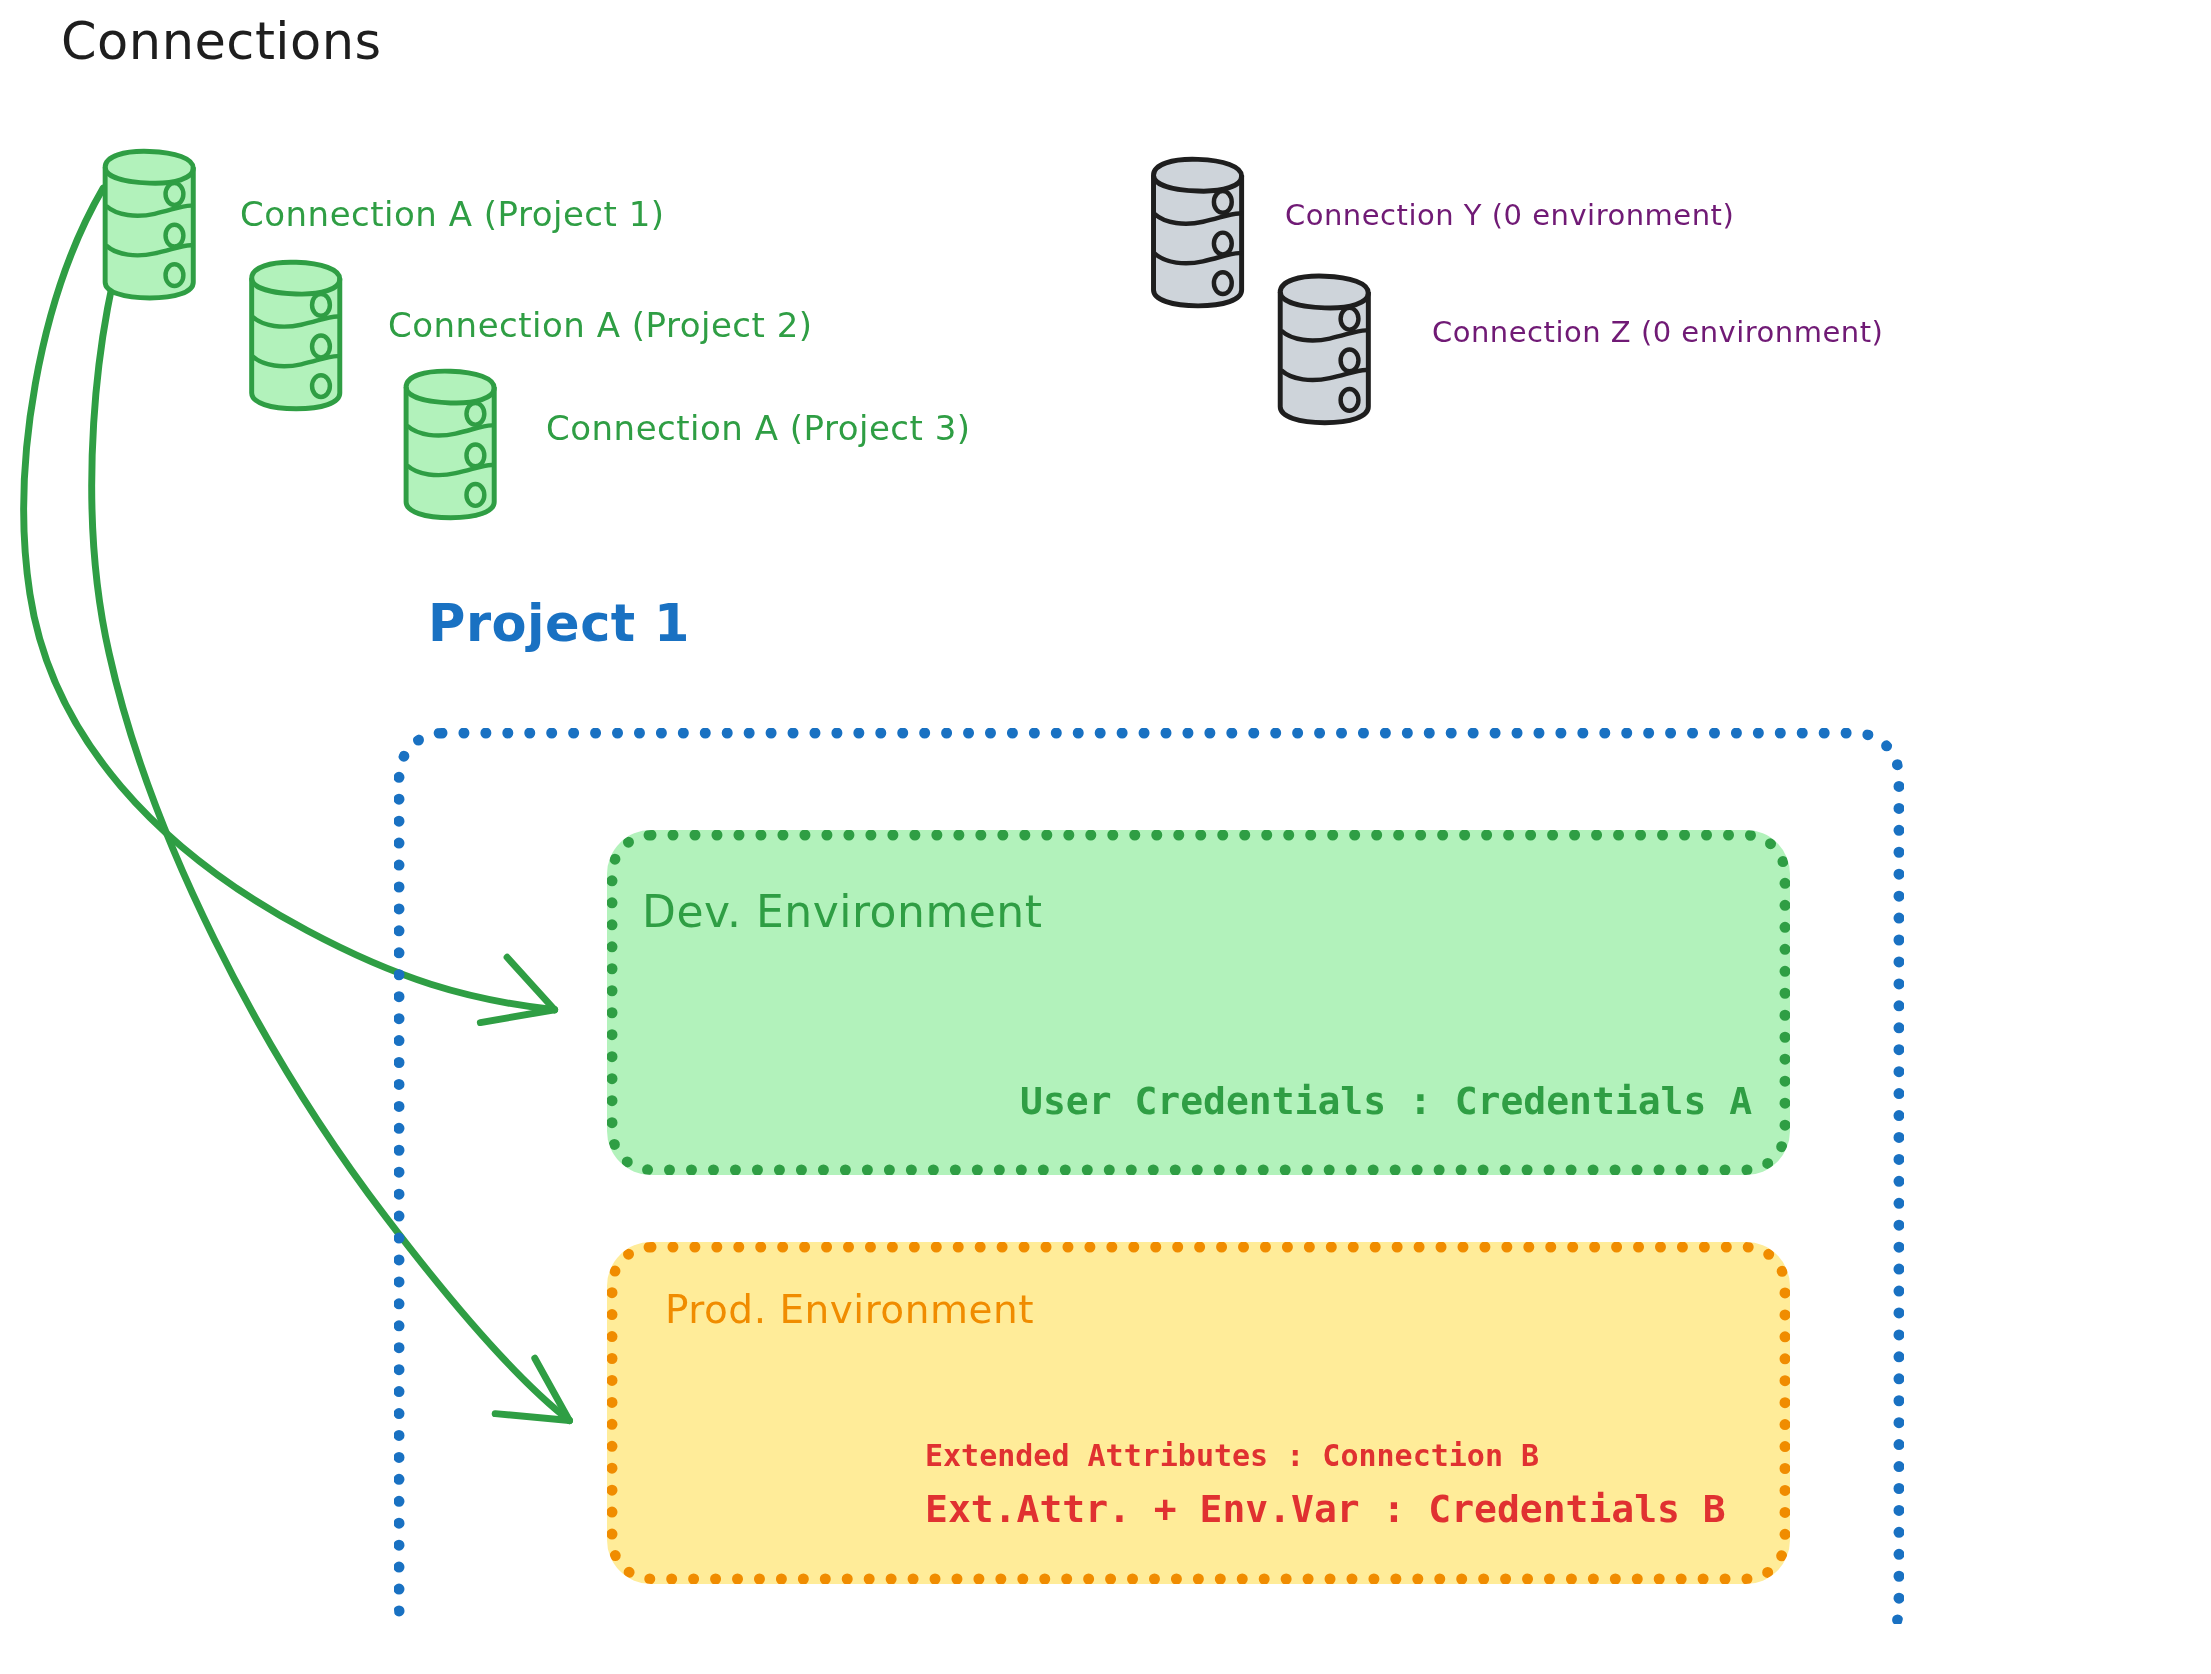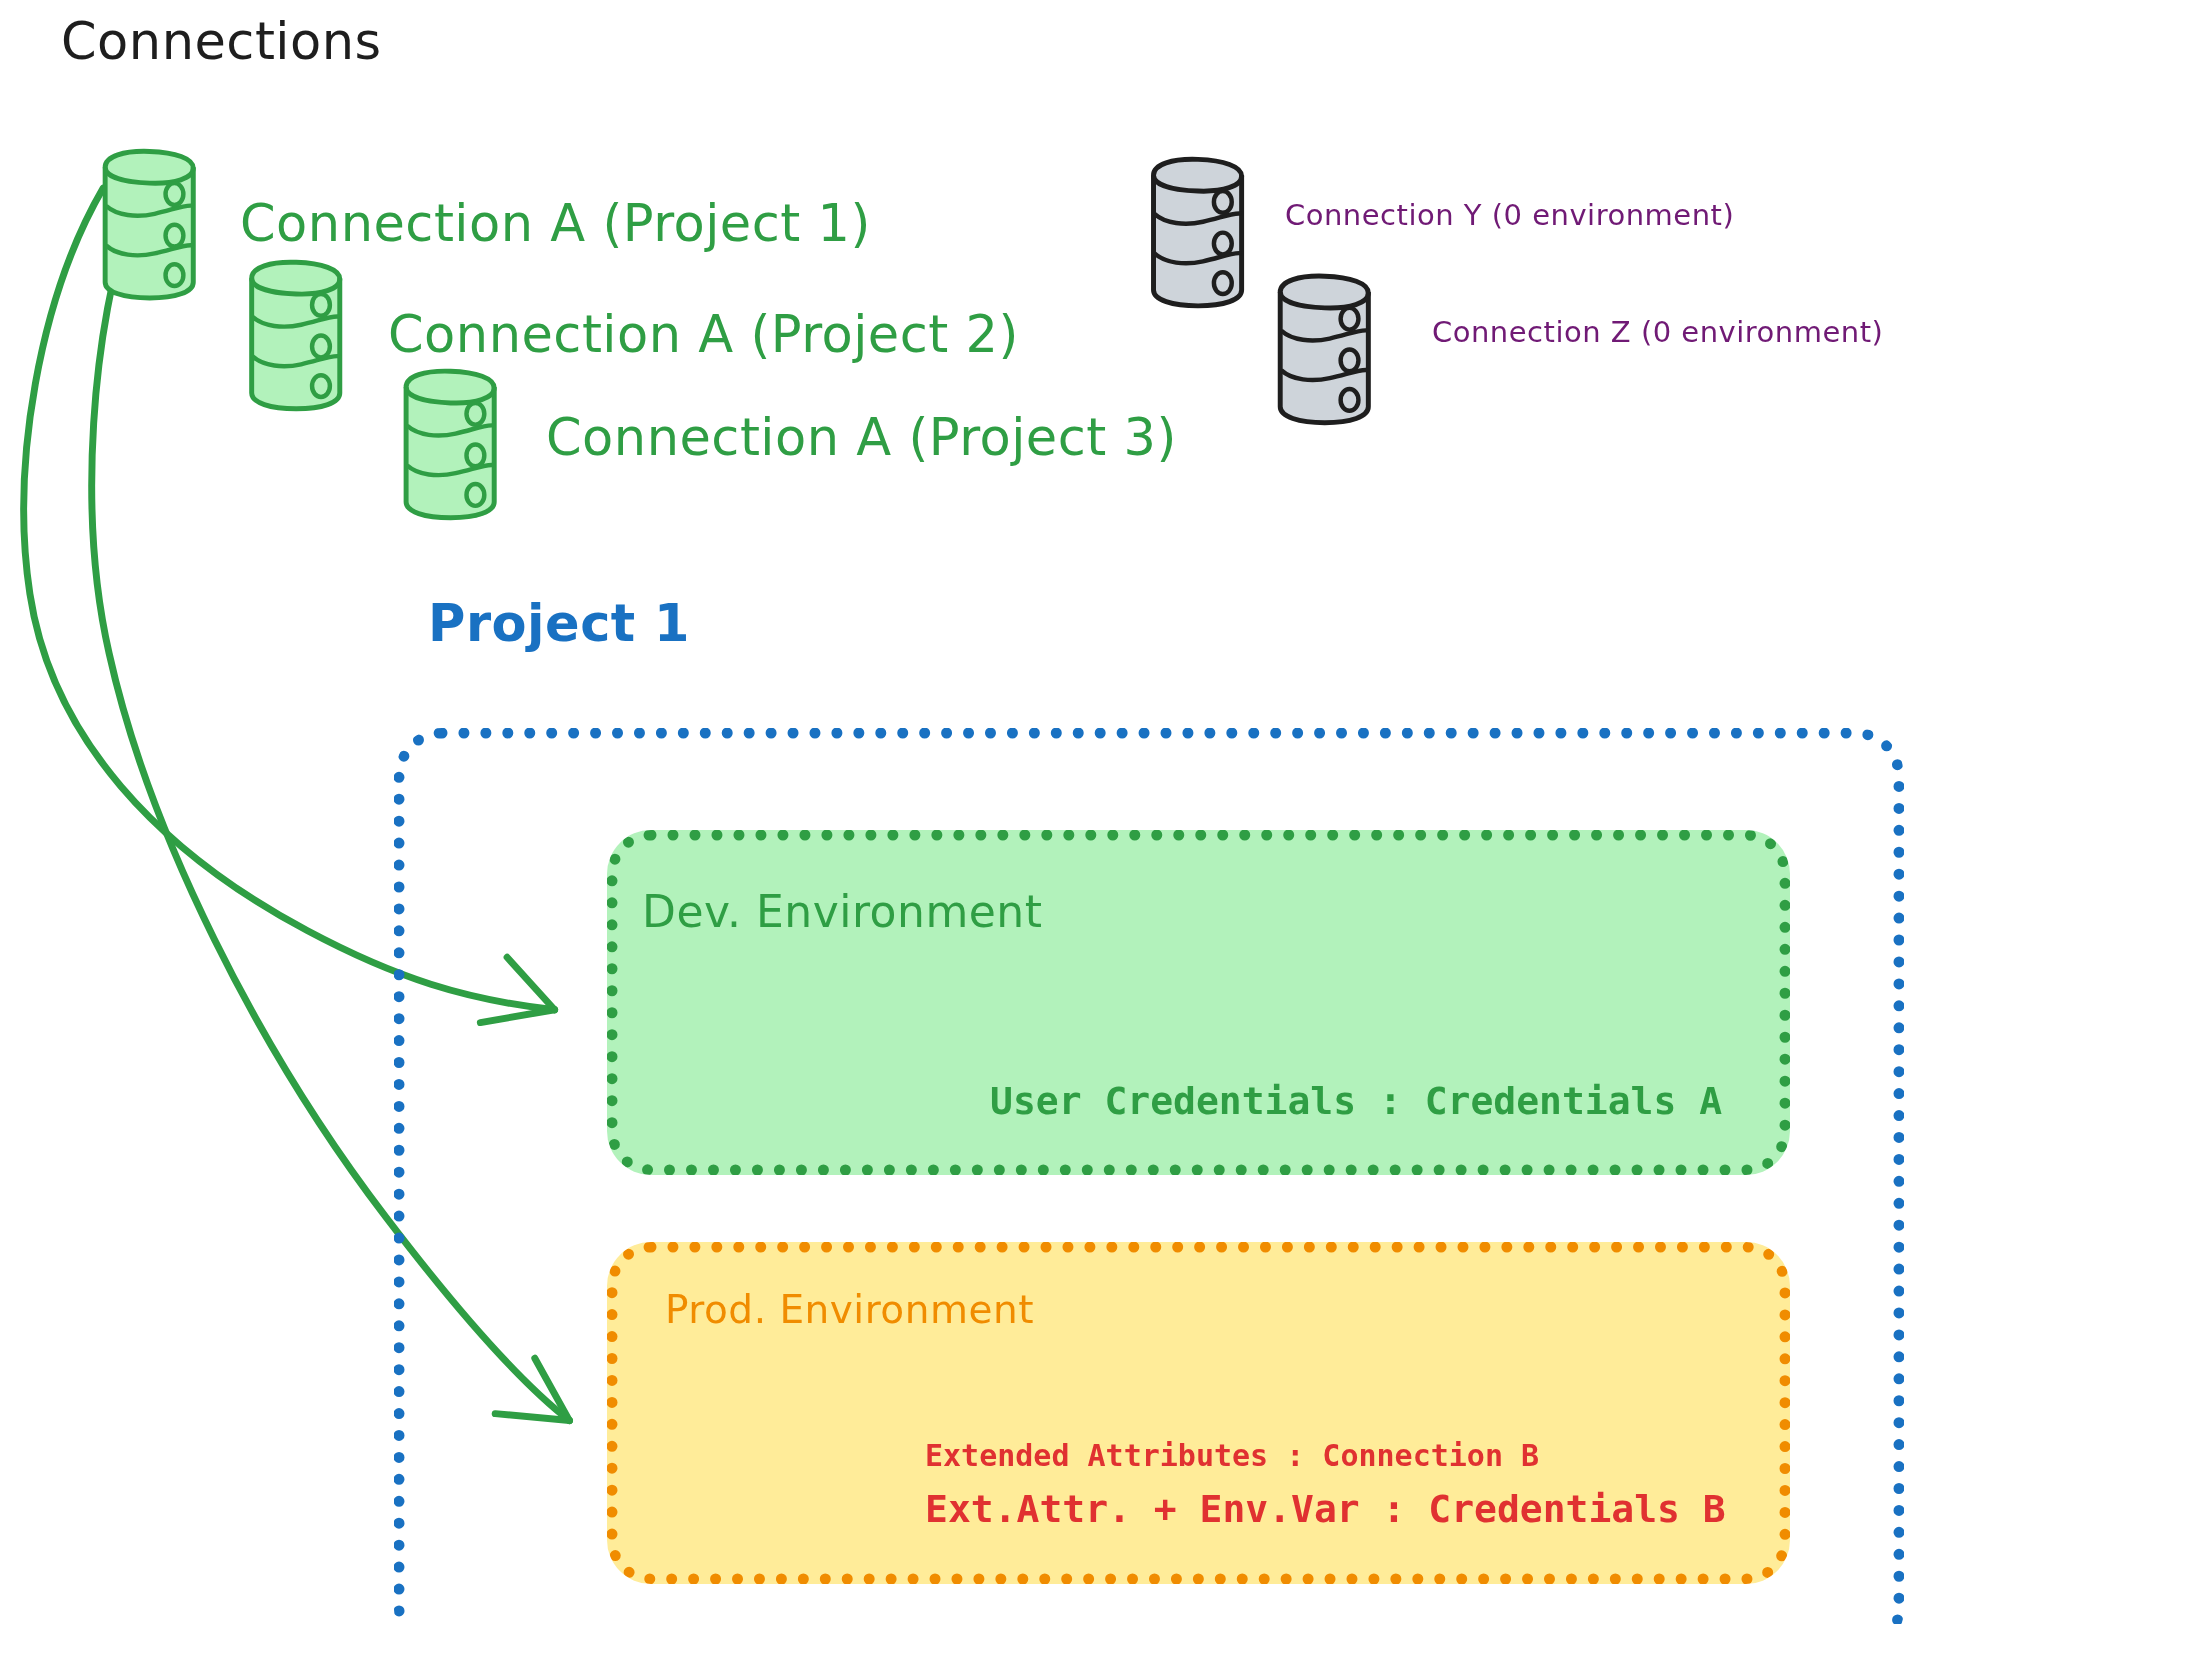"Connection A (Project 1)" .conn-label { font-size: 51px -> 34px }
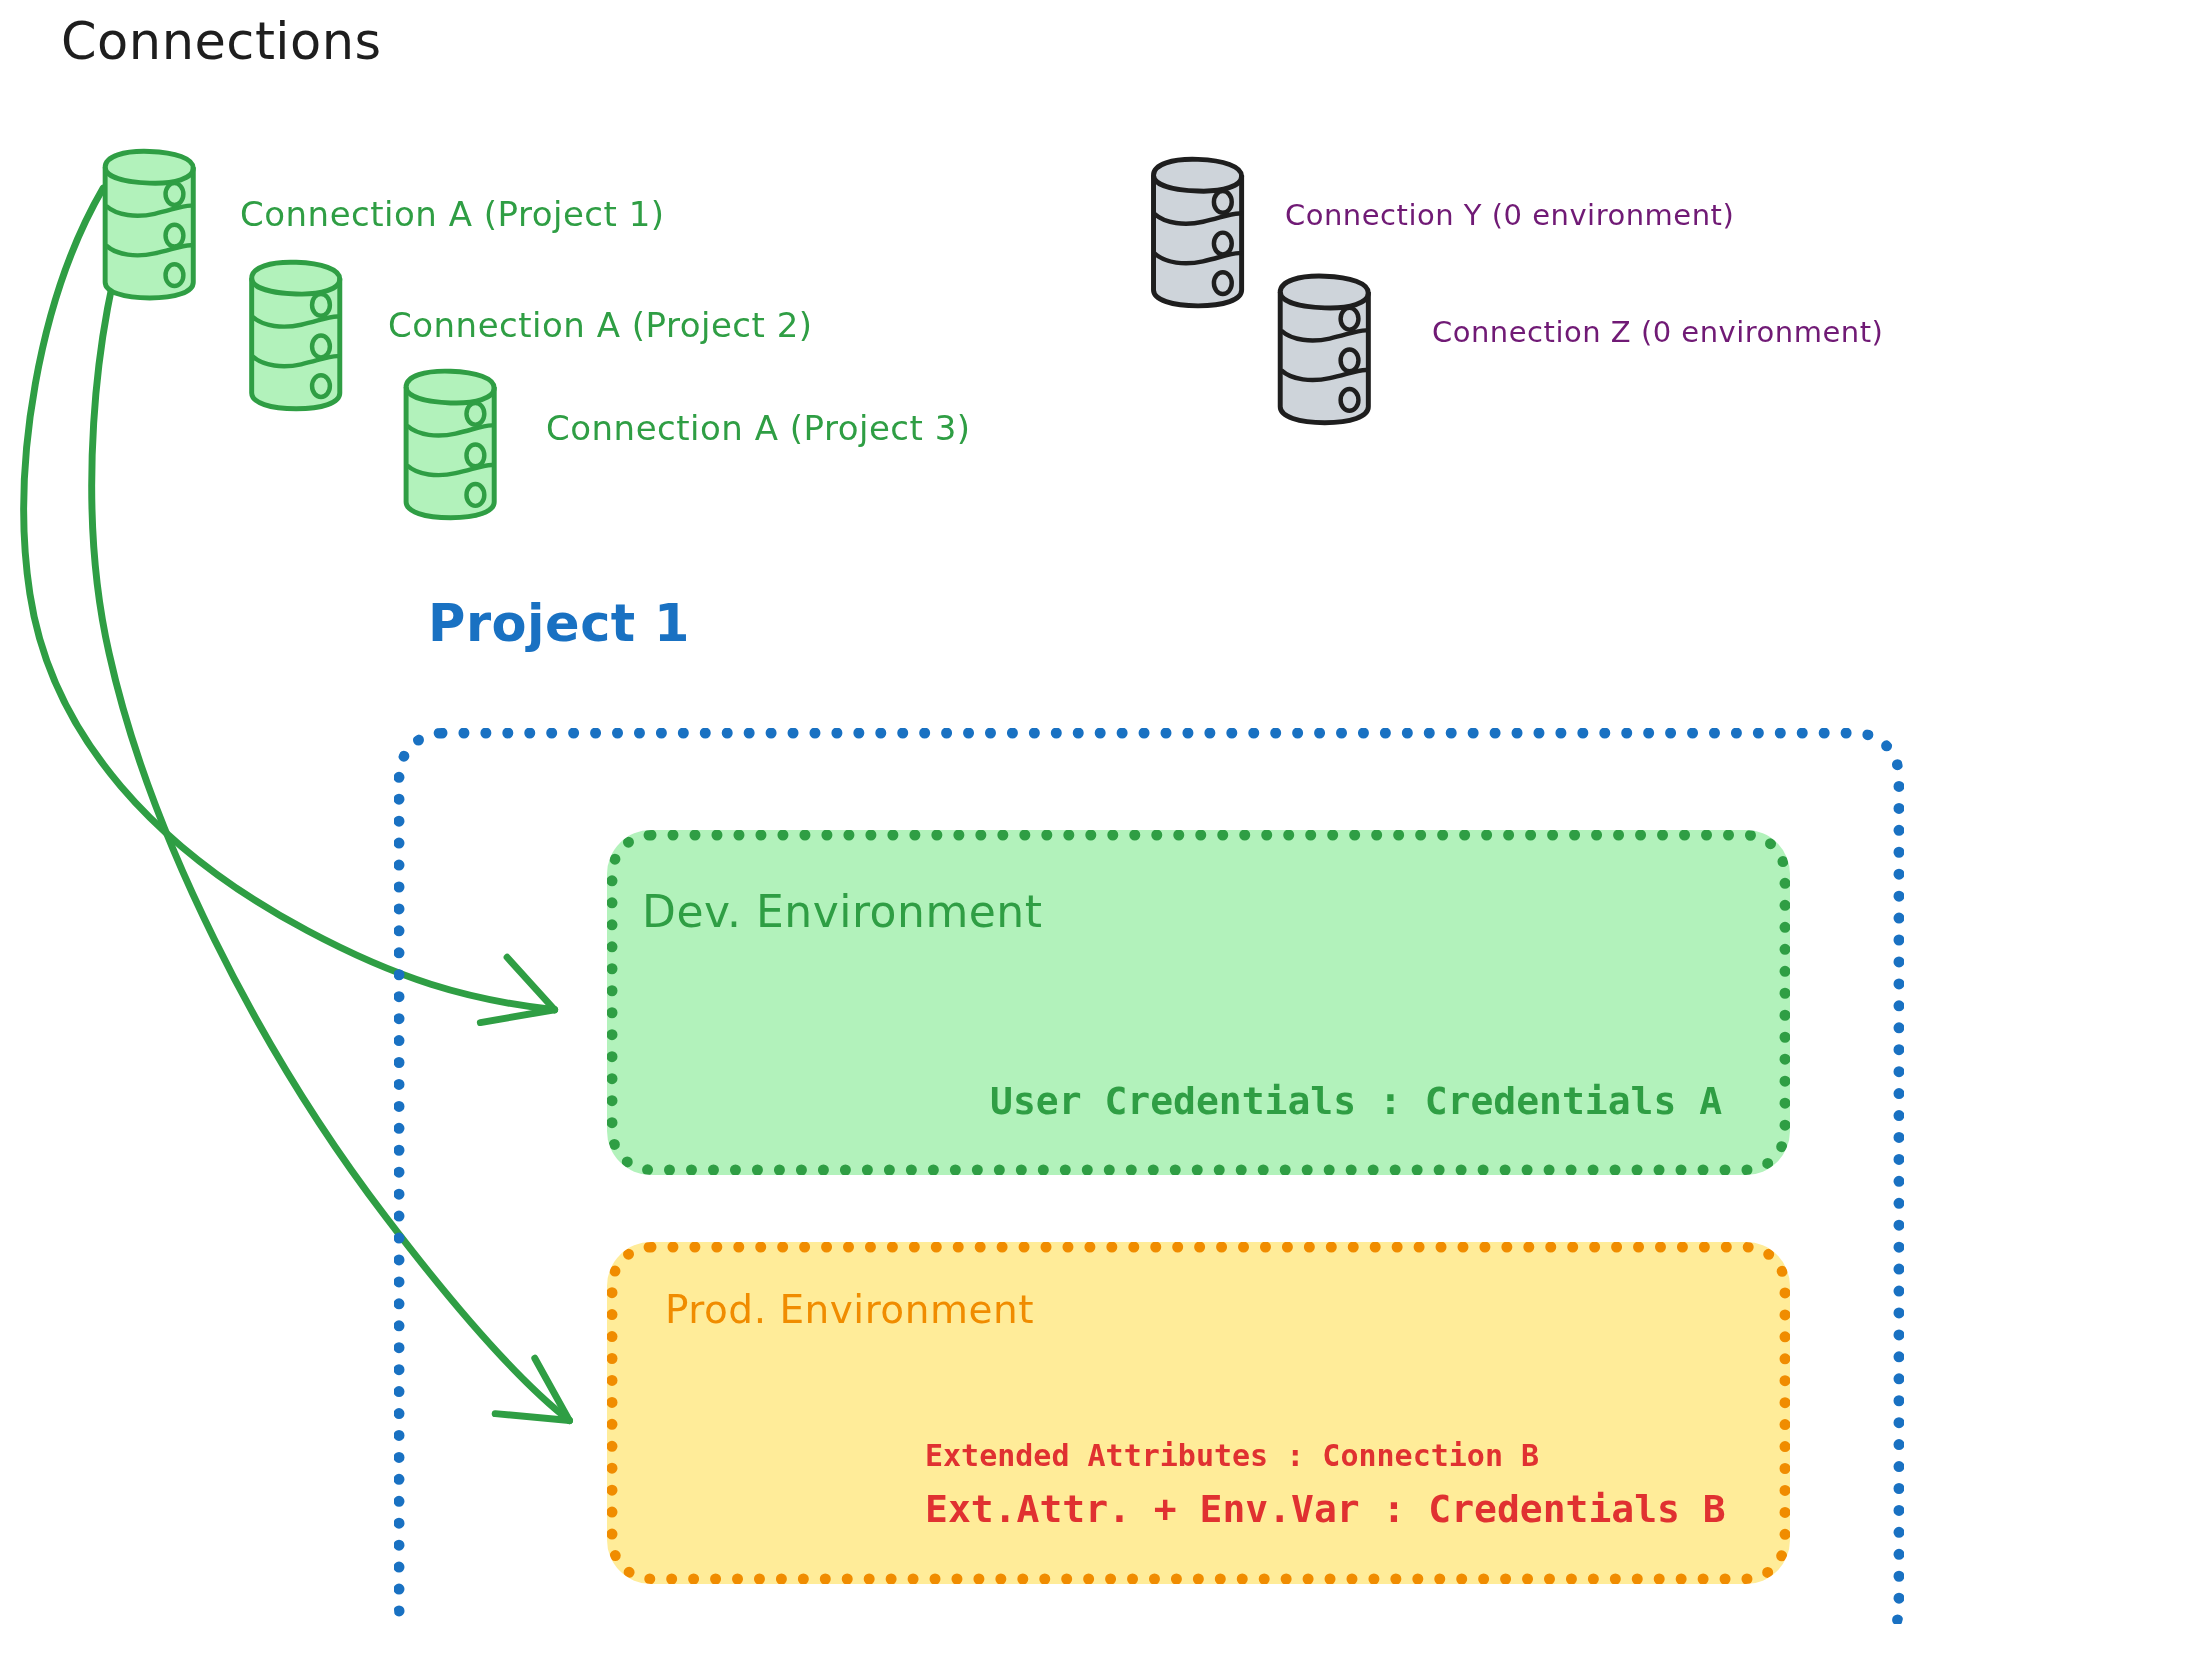"User Credentials : Credentials A" #text-dev-cred { left: 990px -> 1020px }
